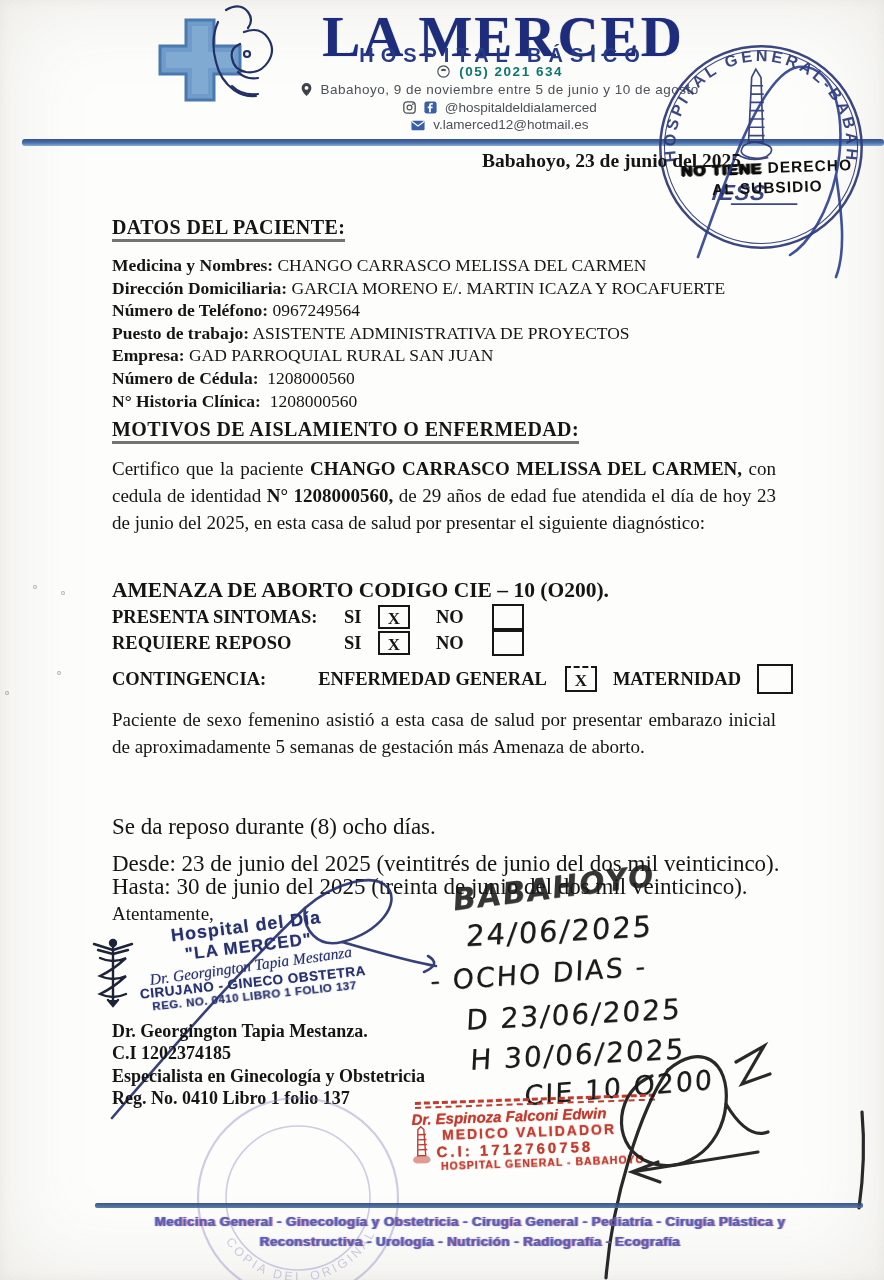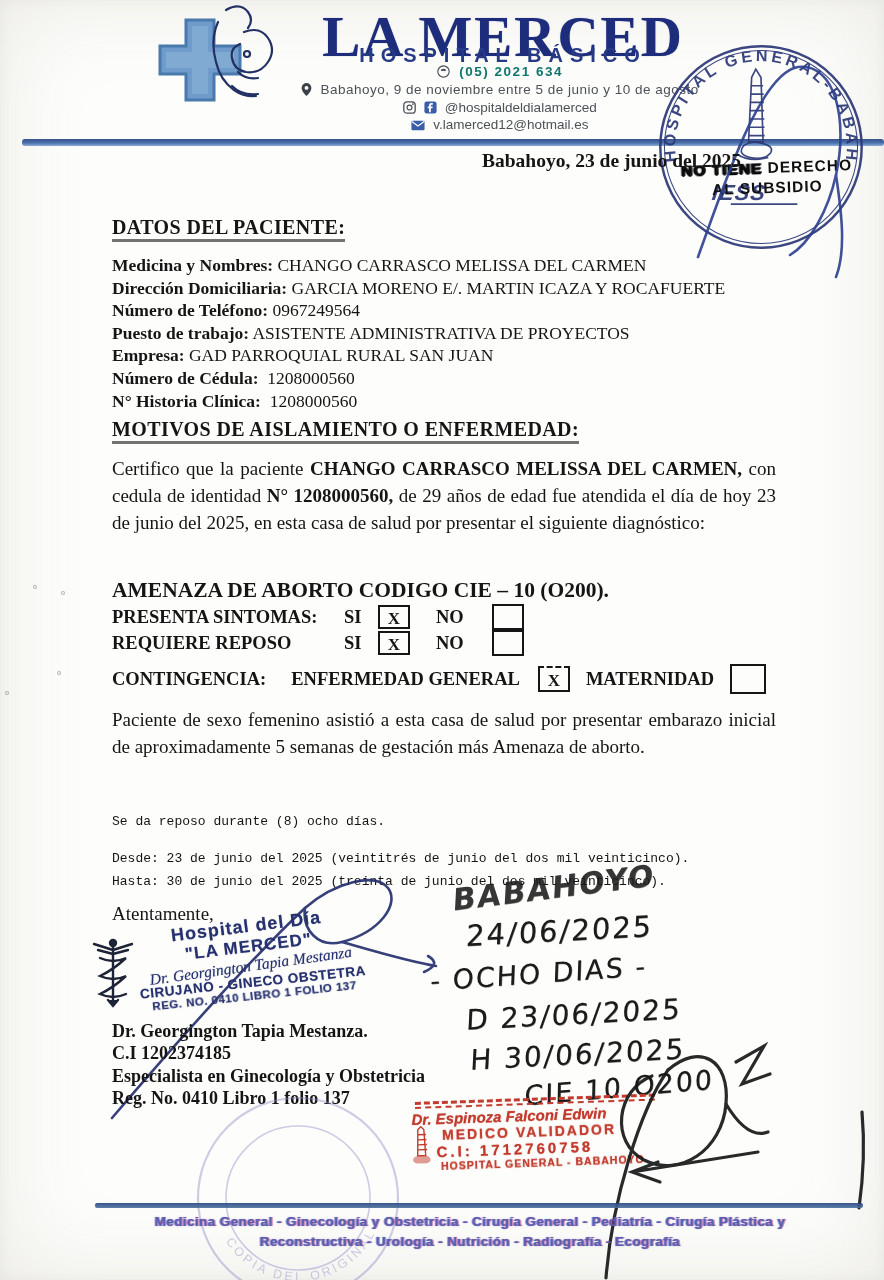"ENFERMEDAD GENERAL" span { margin-left: 25px -> 52px }
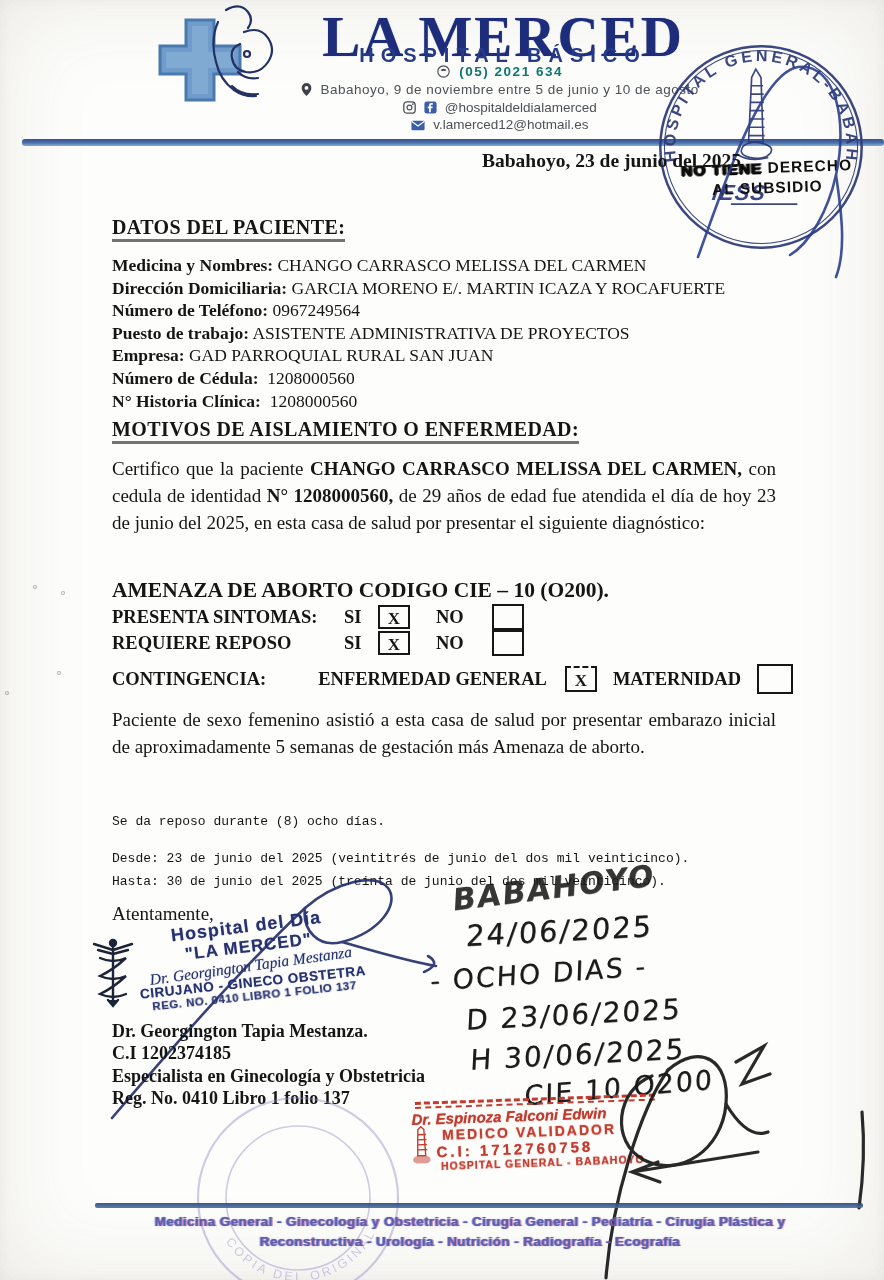"Se da reposo durante (8)" .reposo-line { font-family: Liberation Mono, monospace -> none; font-size: 13px -> 23px }
